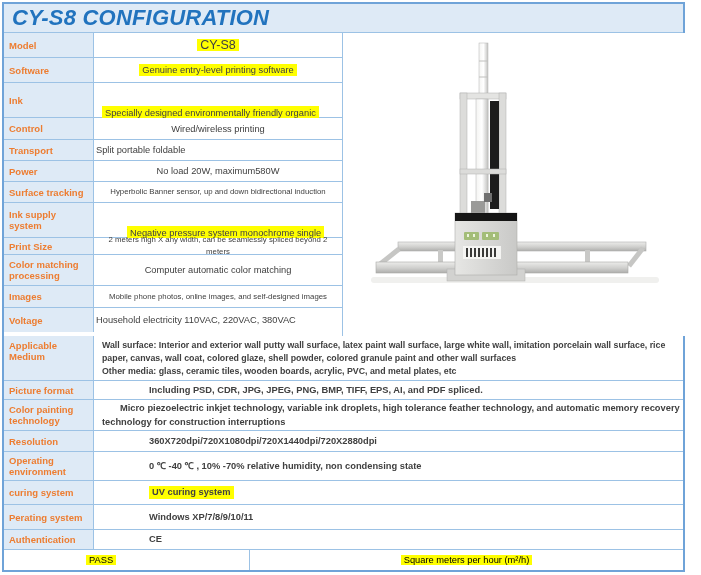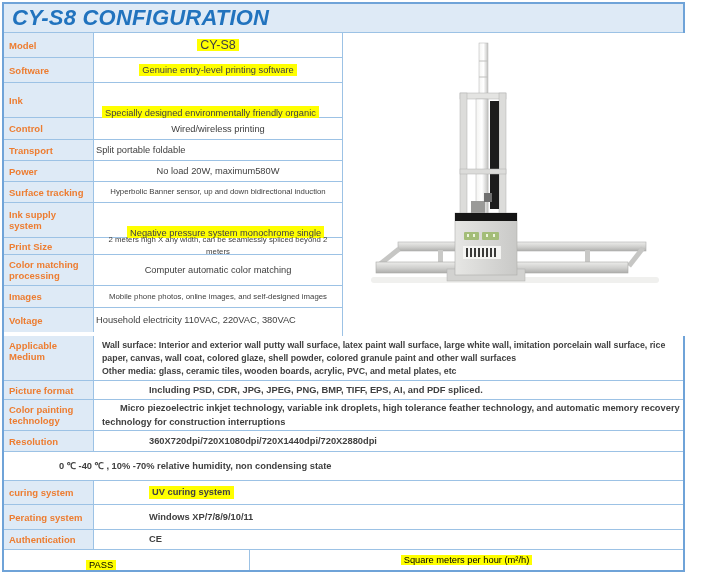"Operating environment" div.lab { html: none -> <div>Operating environment</div> }
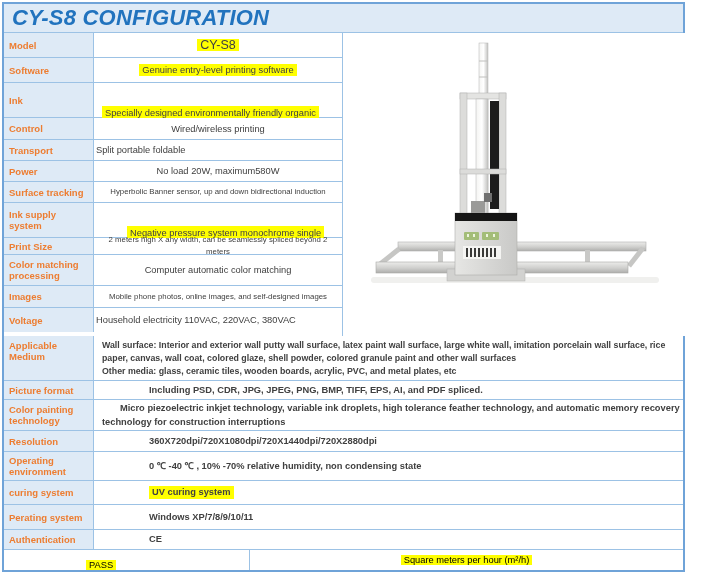"PASS" .split .half1 { align-items: flex-end -> center }
